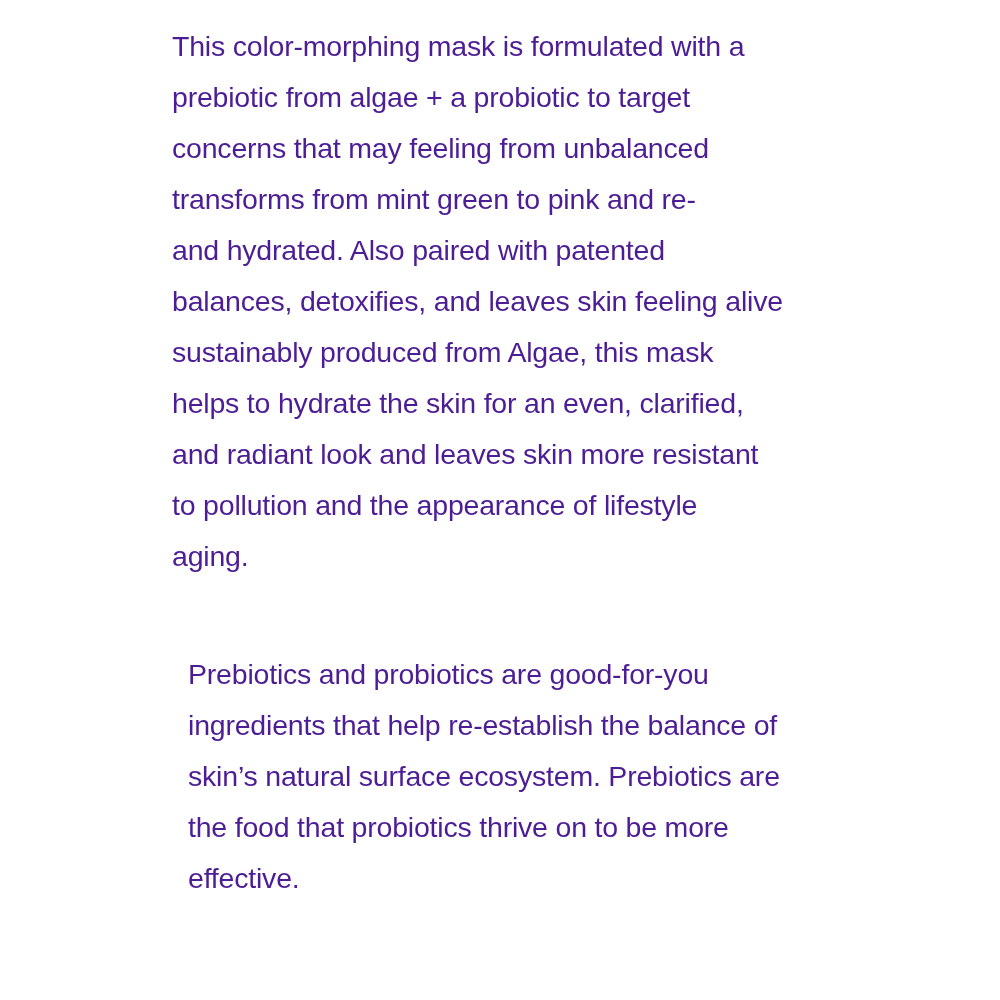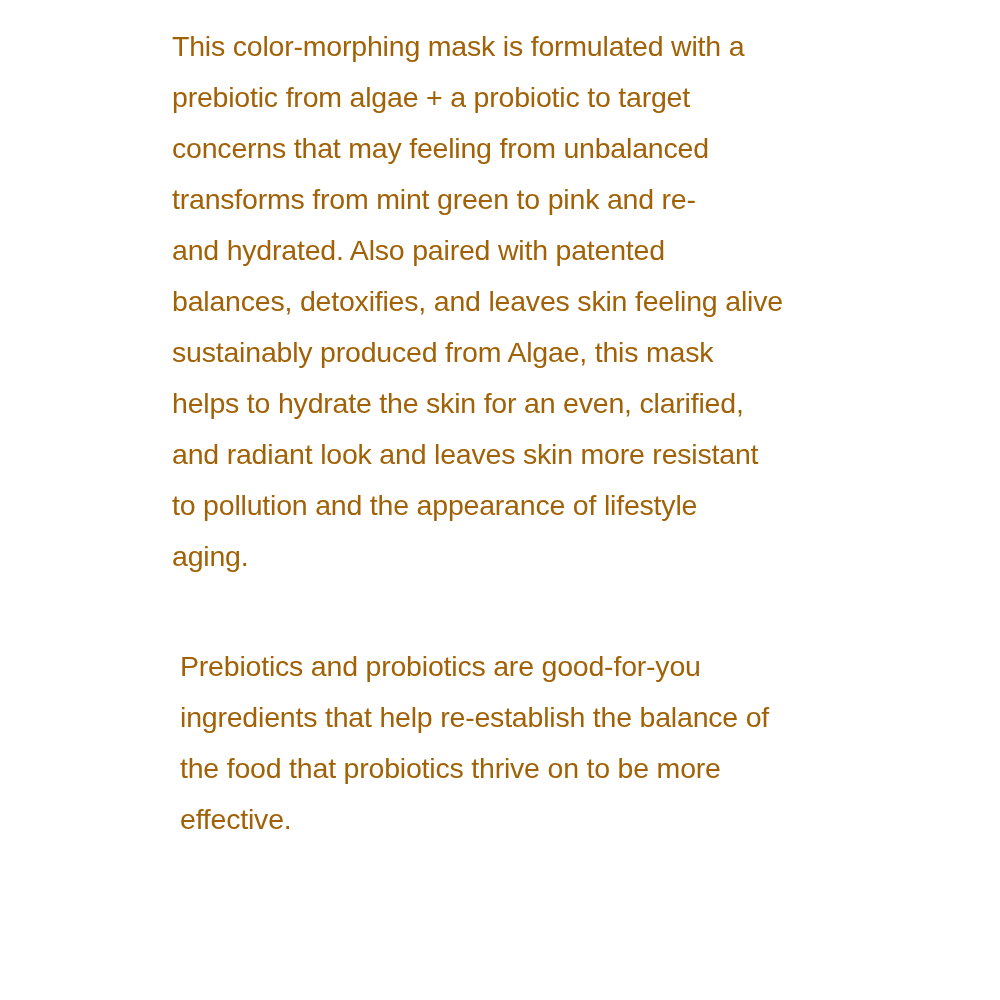"This color-morphing mask is formulated" .content { color: #a16207 -> #4c1d95 }
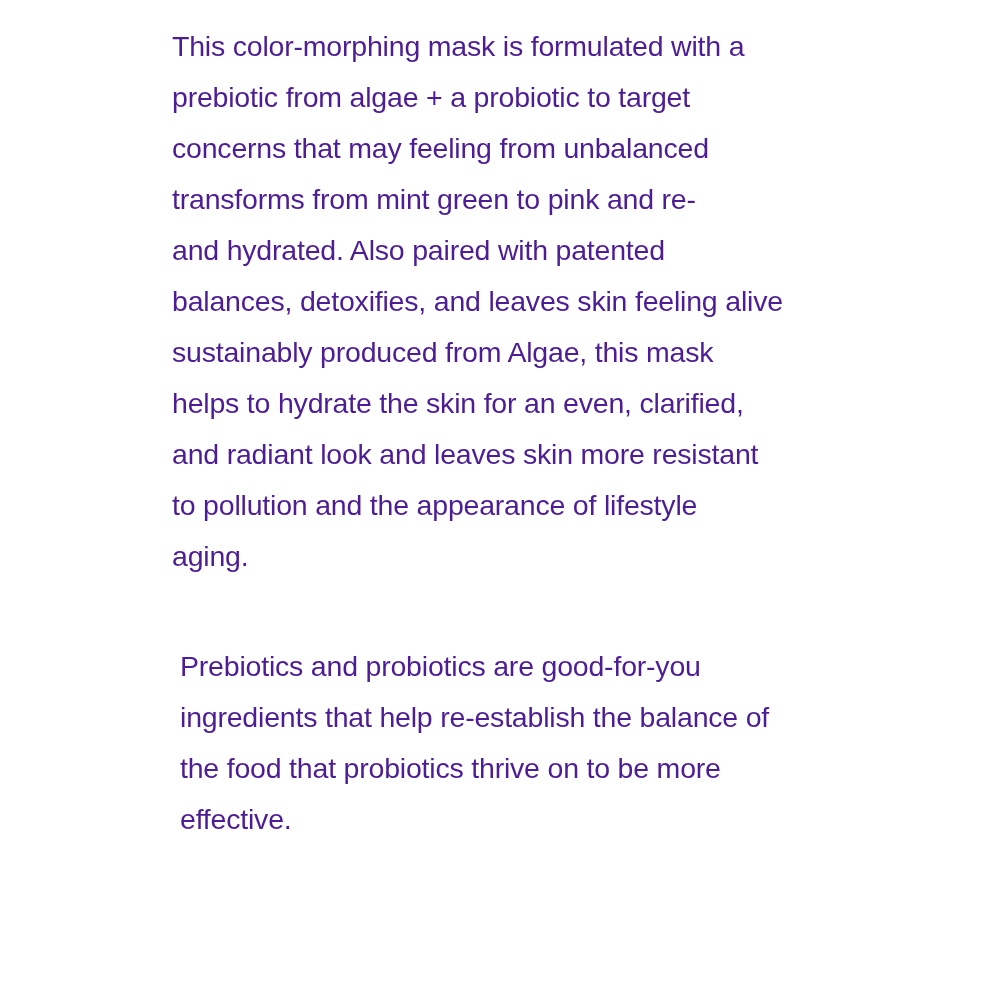"Prebiotics and probiotics are" p { margin: 8px -> 16px }
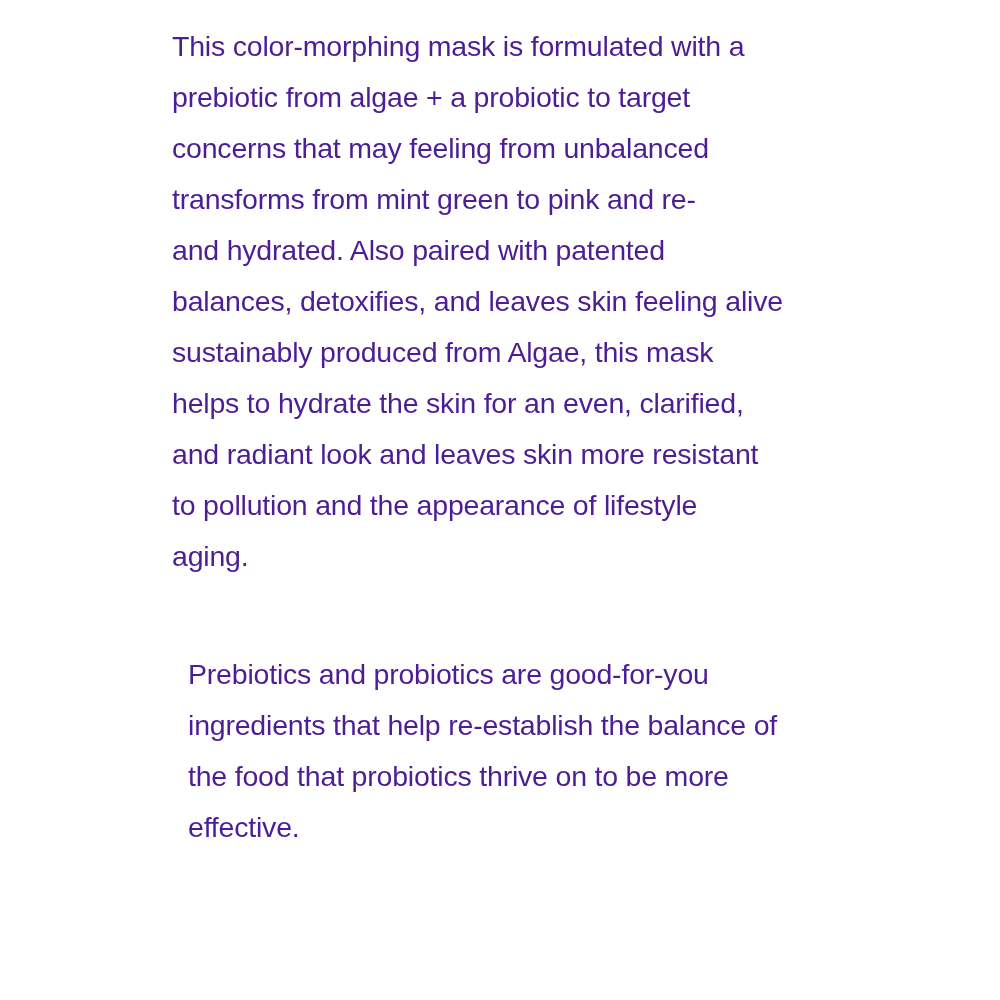"skin’s natural surface ecosystem." span.line { html: none -> <span>skin’s natural surface ecosystem. Prebiotics are</span> }
